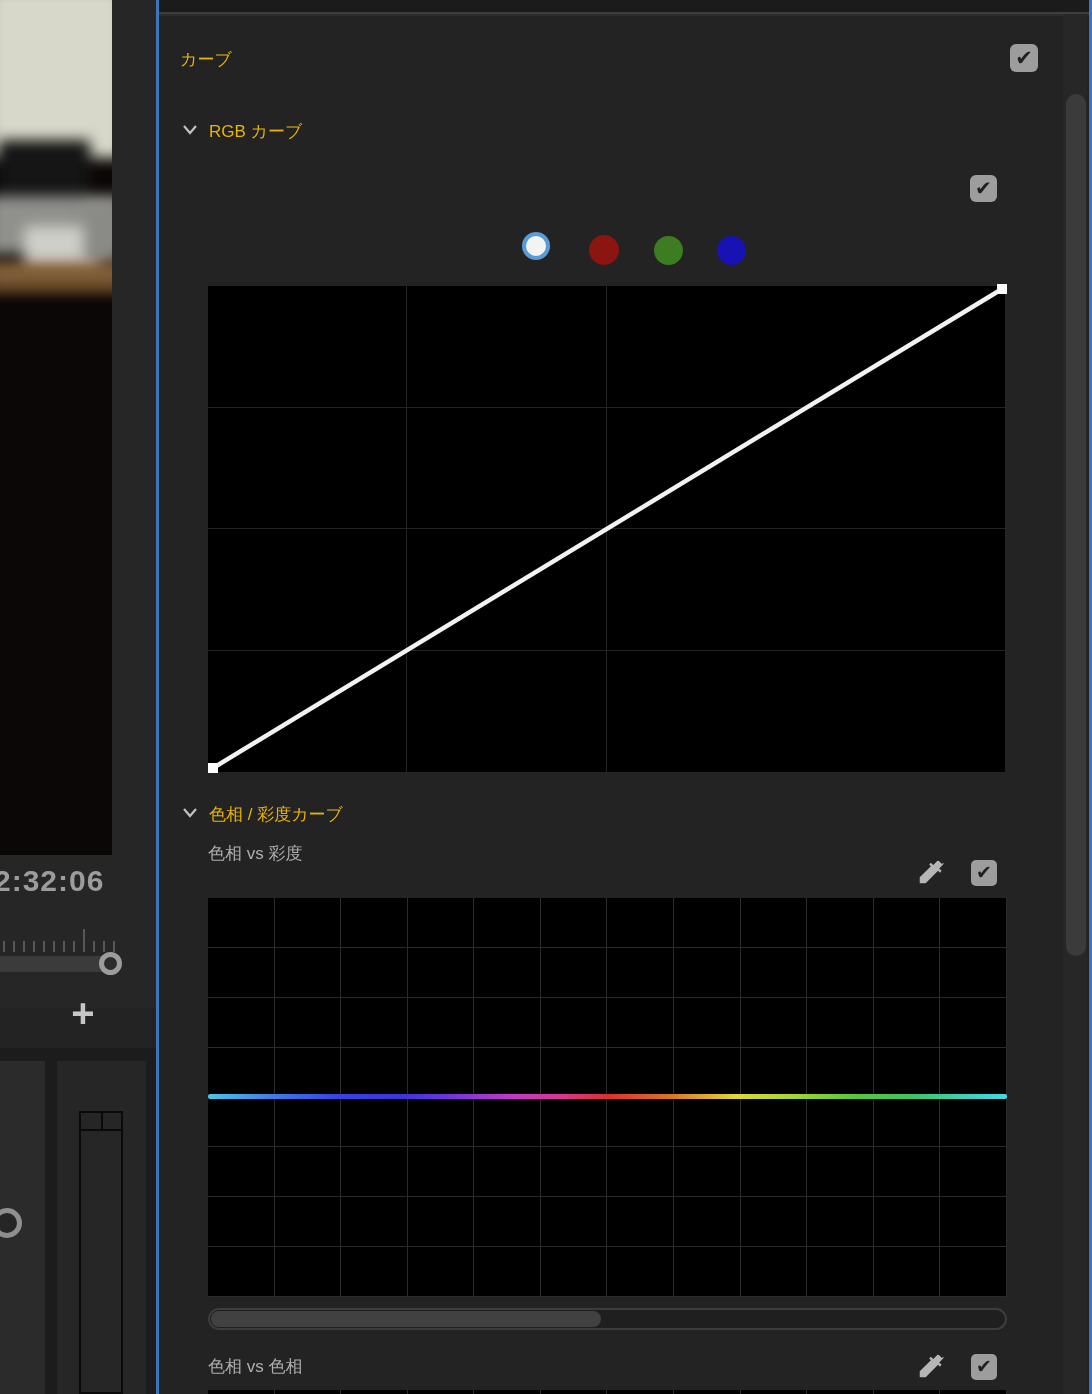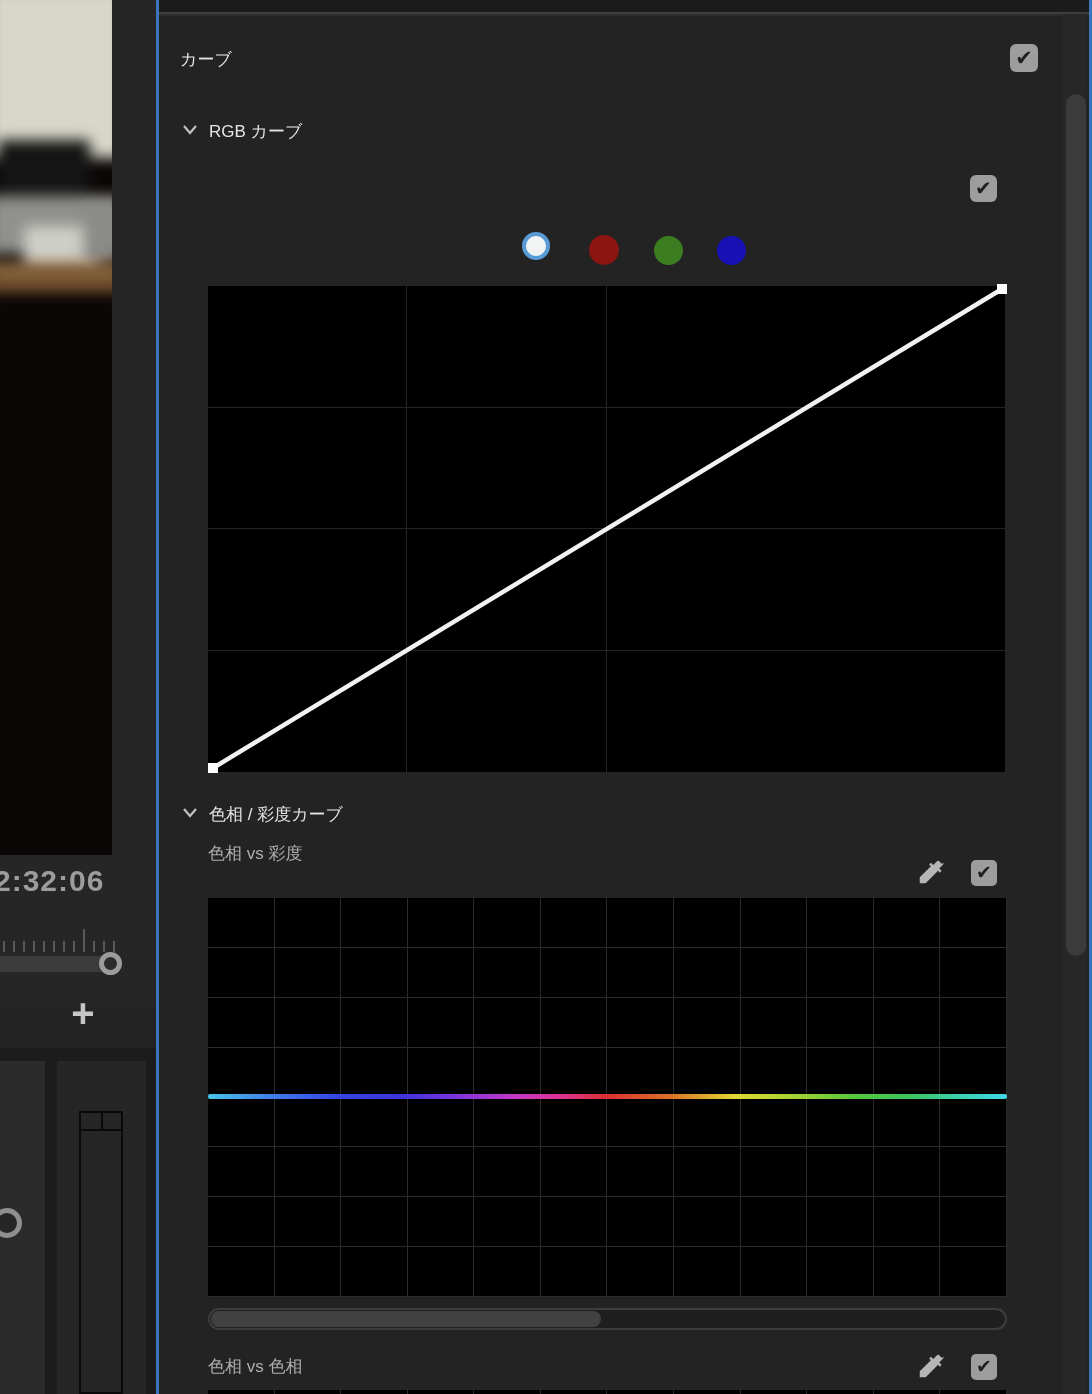"カーブ" .sec-label { color: #e5e5e5 -> #eab308 }
